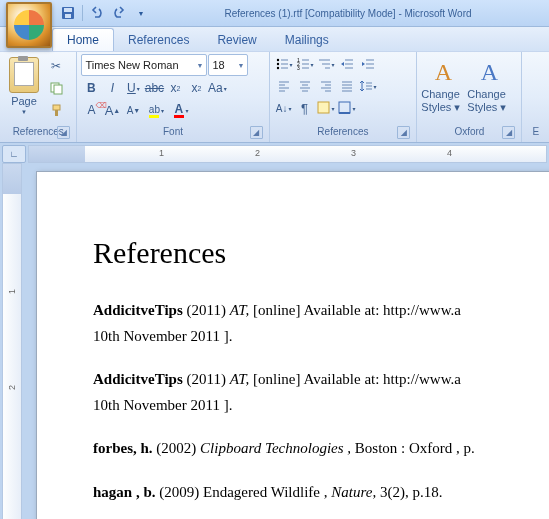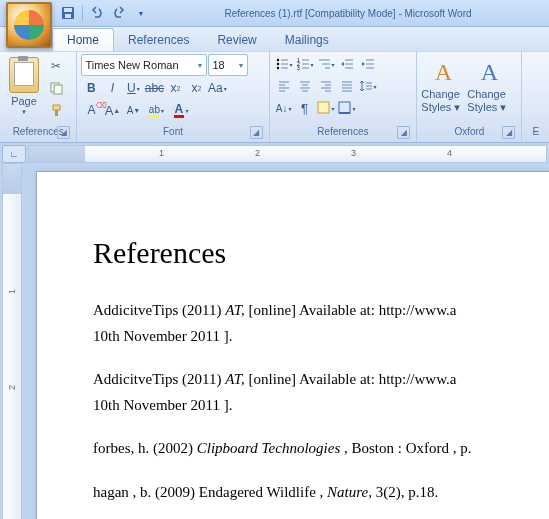"AddicitveTips" .doc b { font-weight: 400 -> 700 }
